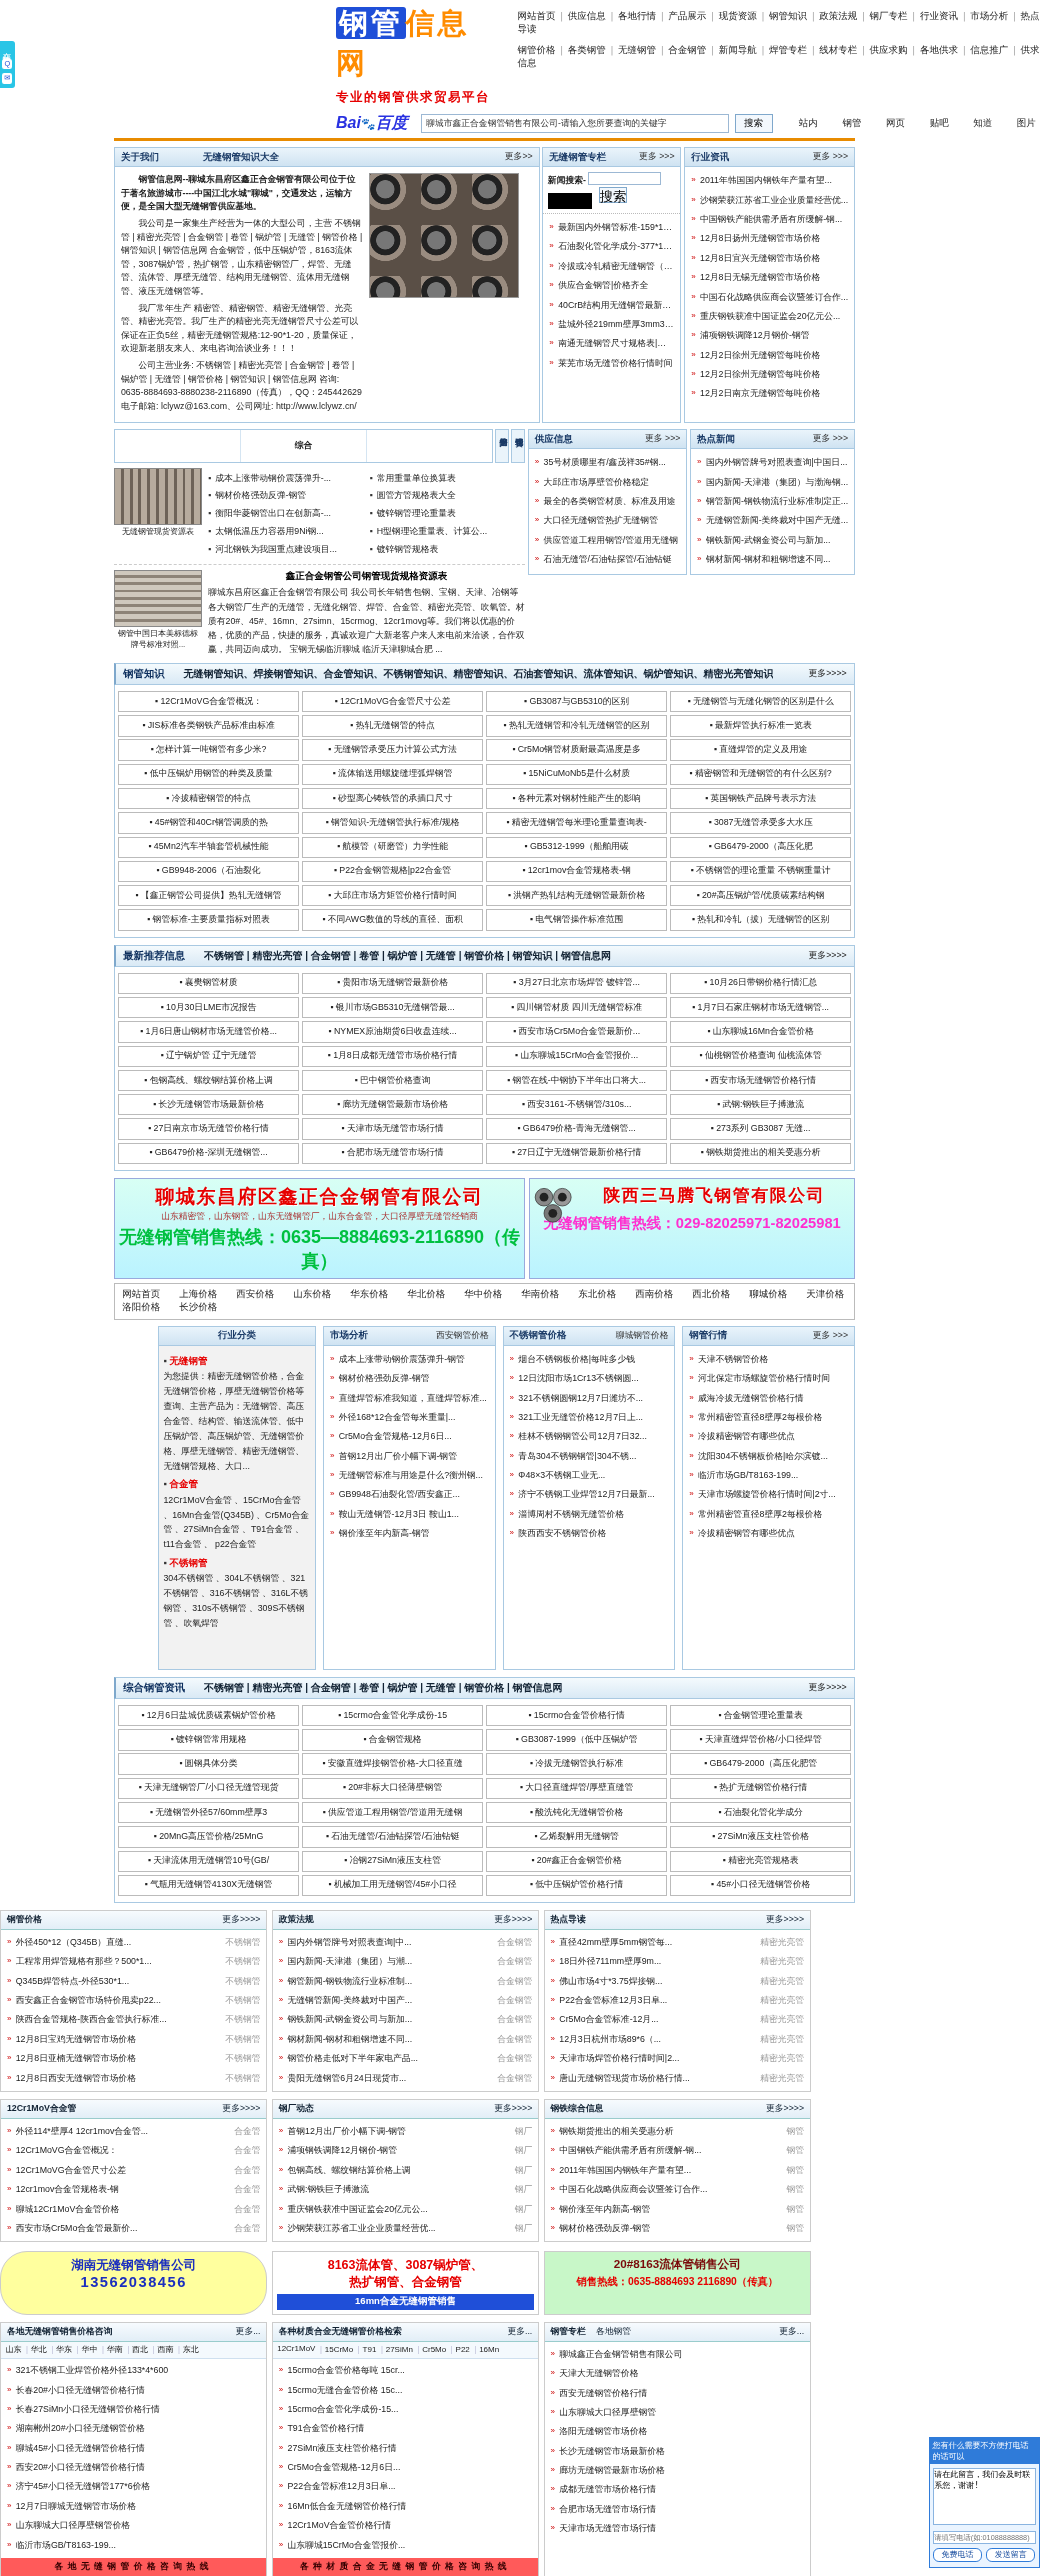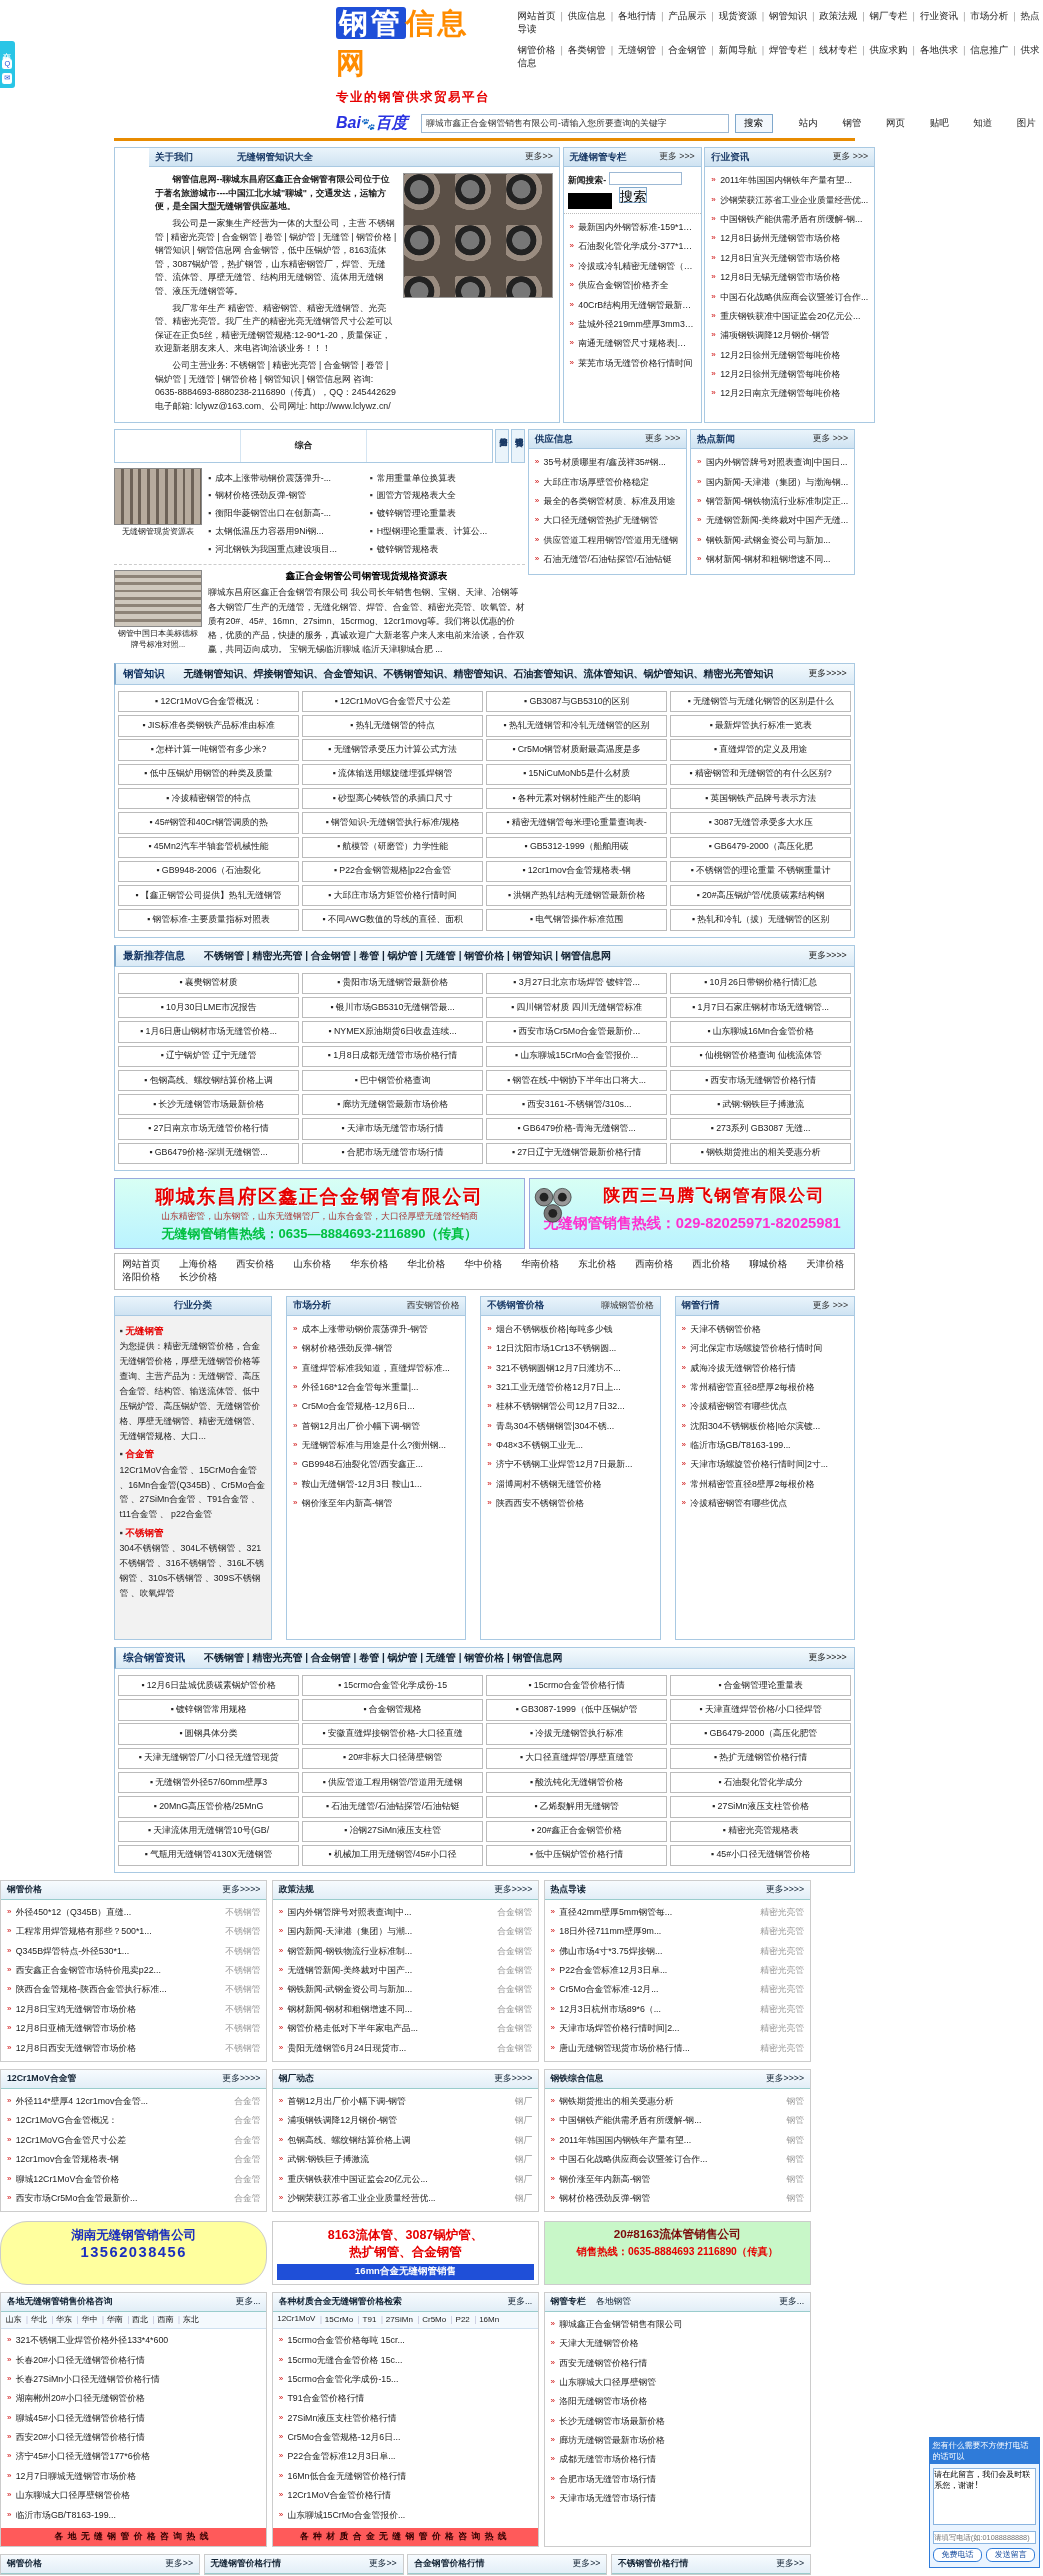"关于我们" .aboutbox { padding-left: 34px -> none }
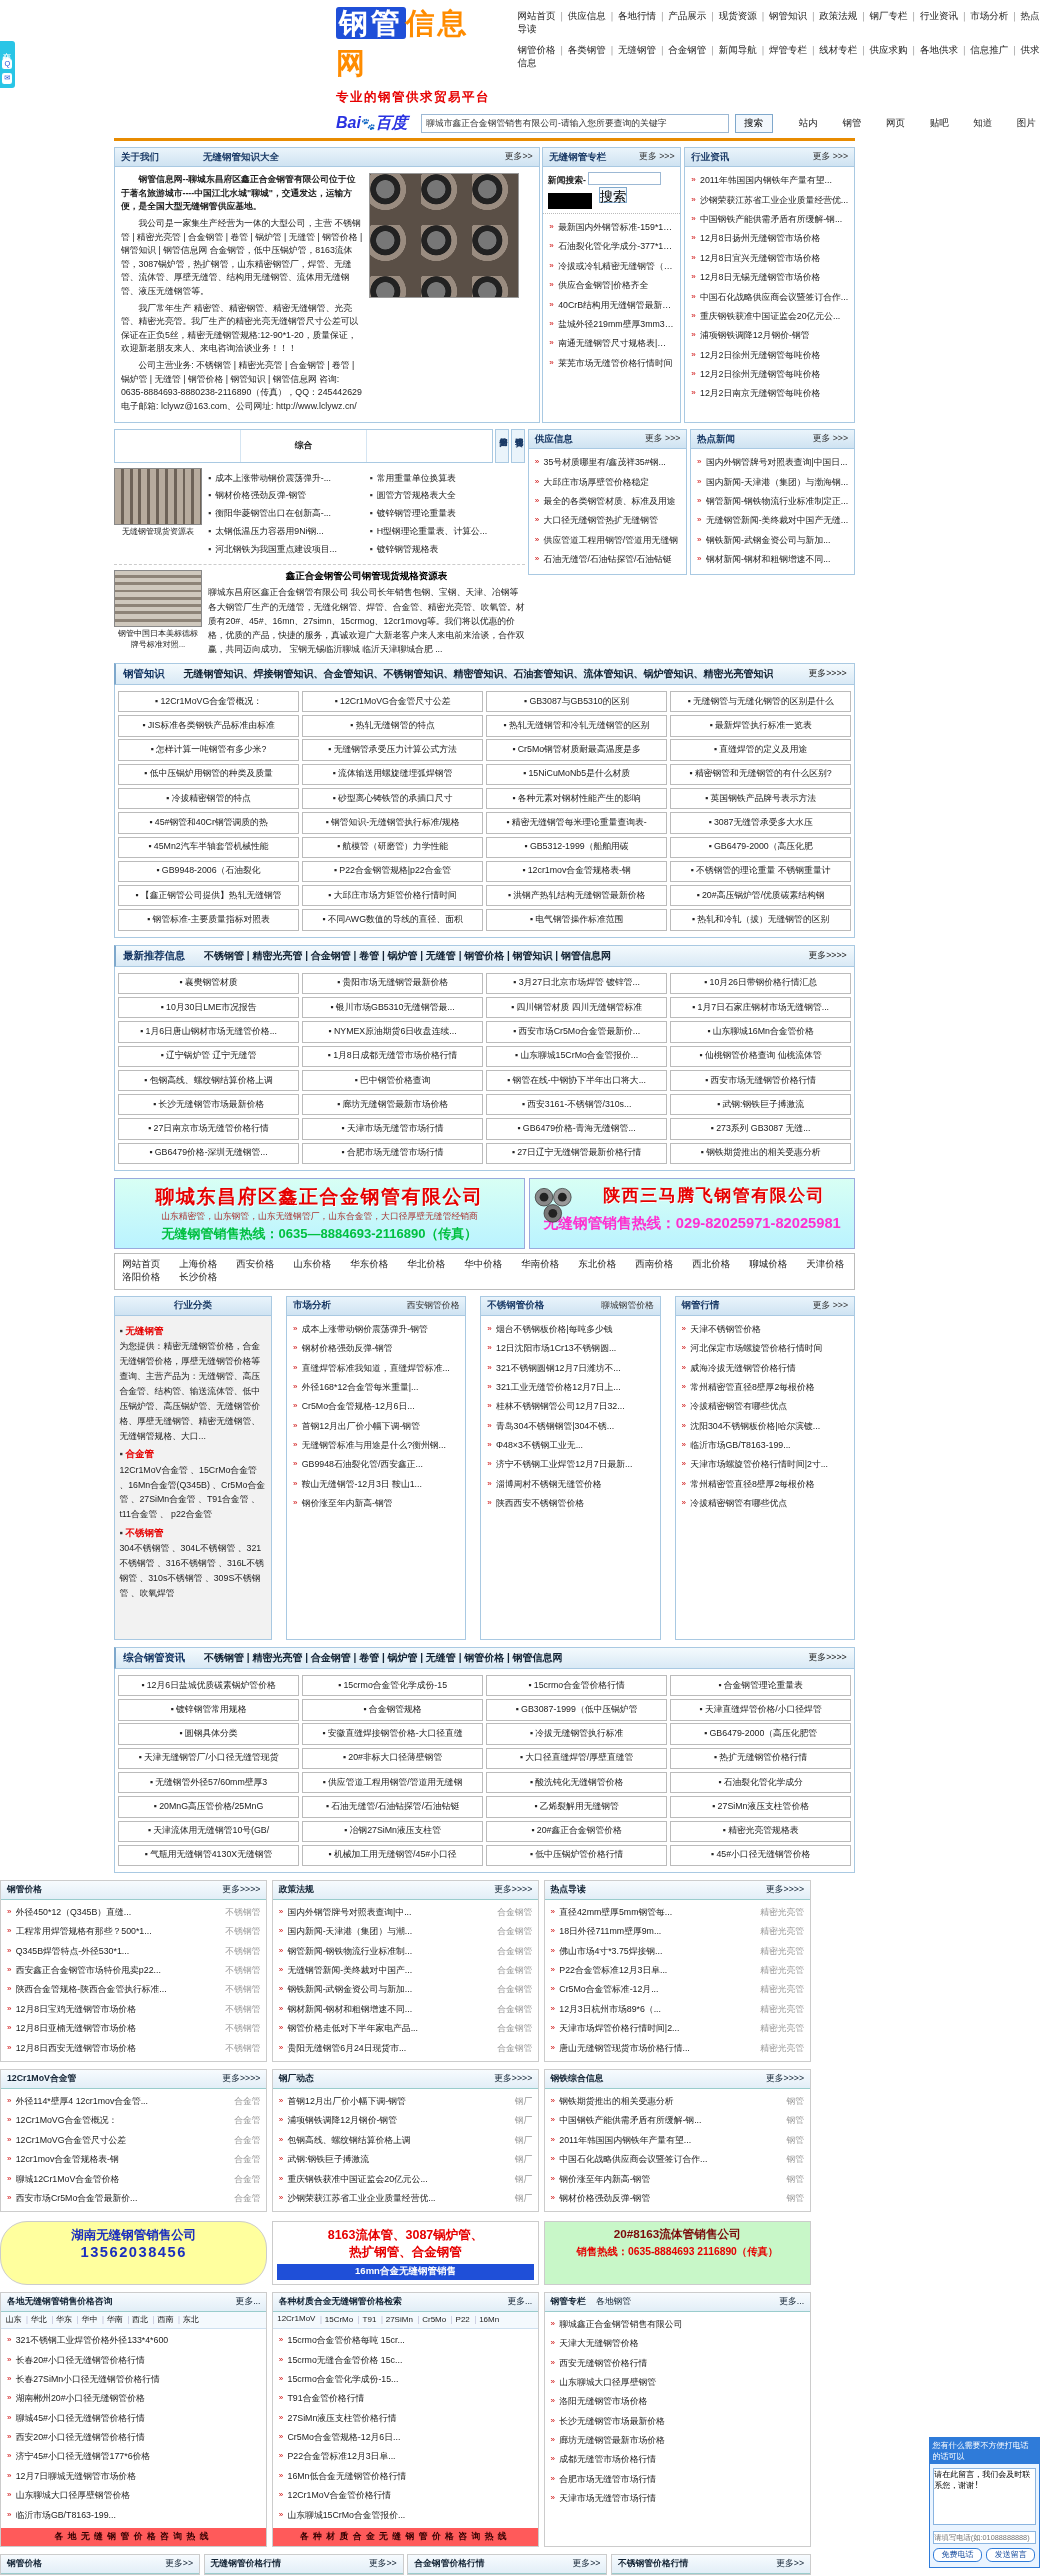"无缝钢管销售热线：0635—8884693-2116890（传真）" .bann .hot { font-size: 13px -> 18px }
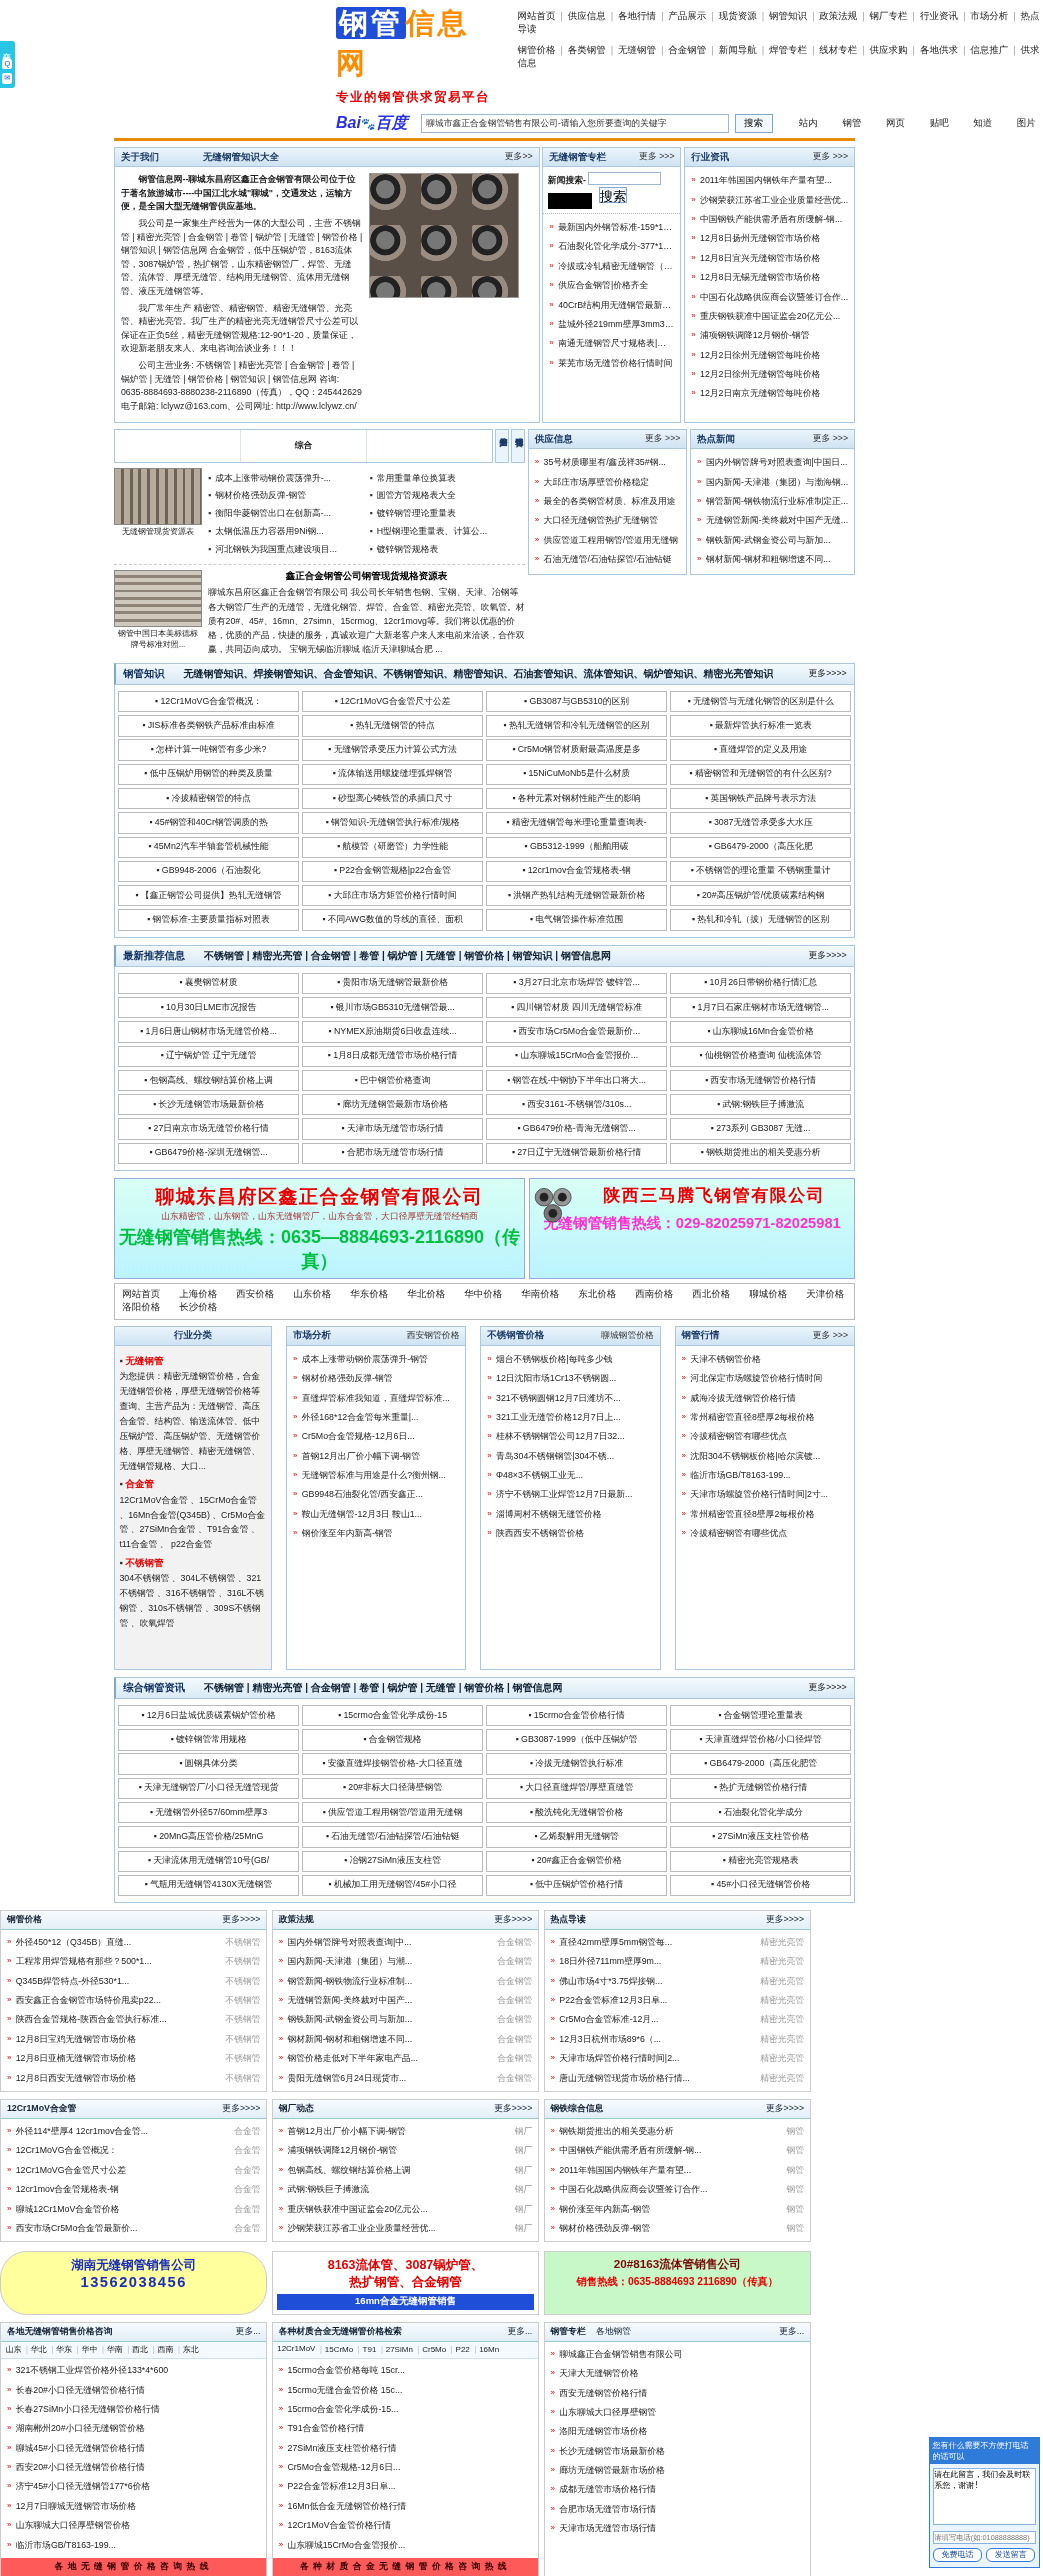"行业分类" .panels4 { gap: 14px -> 7px; margin-left: none -> 44px }
